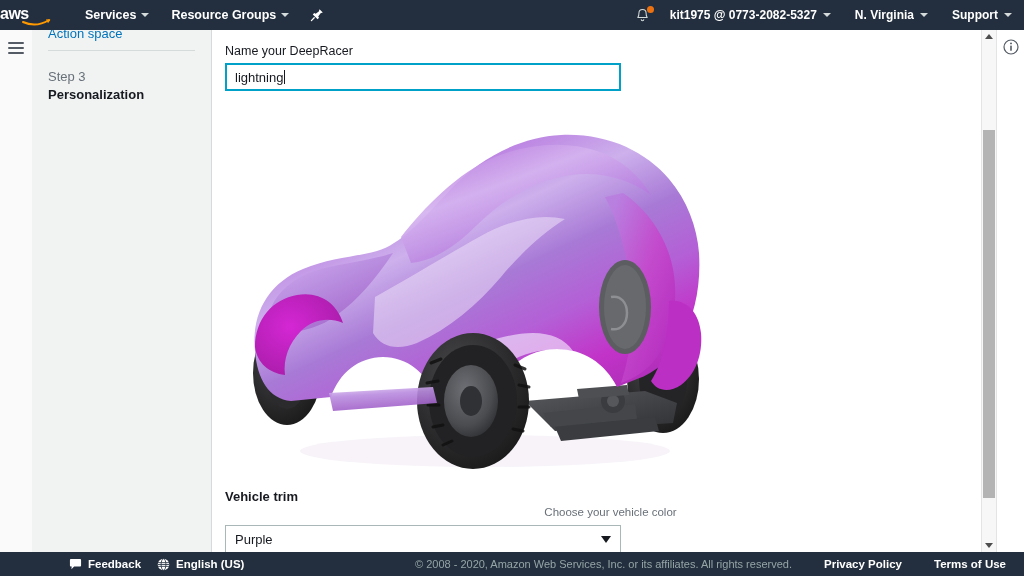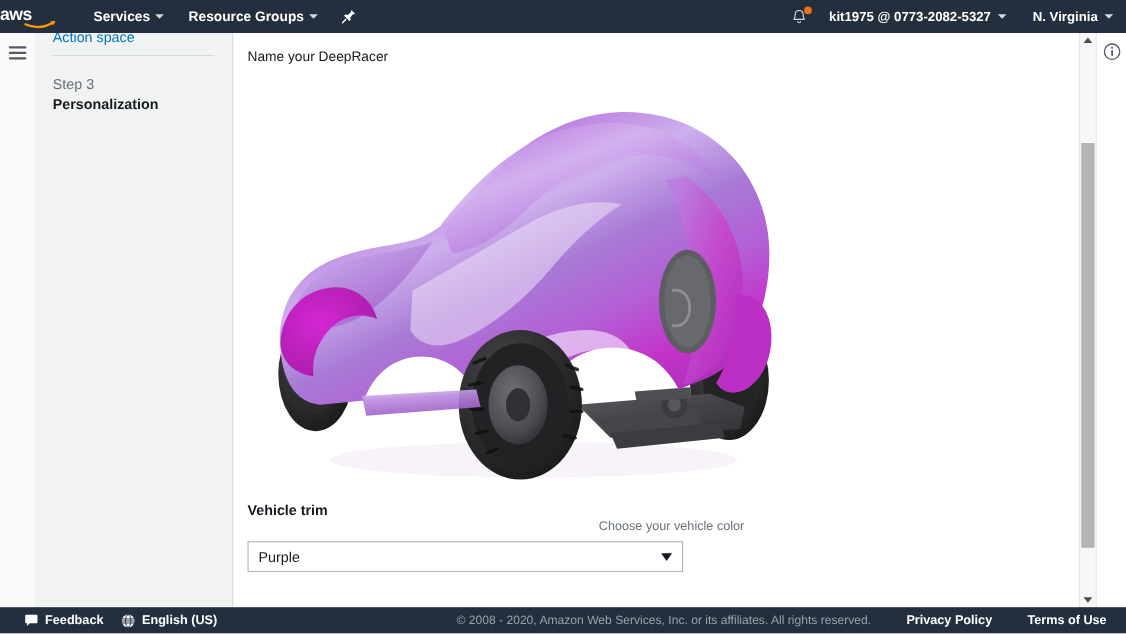"Support" div.nav-item-right { html: none -> <div> <span>Support</span> <span></span> </div> }
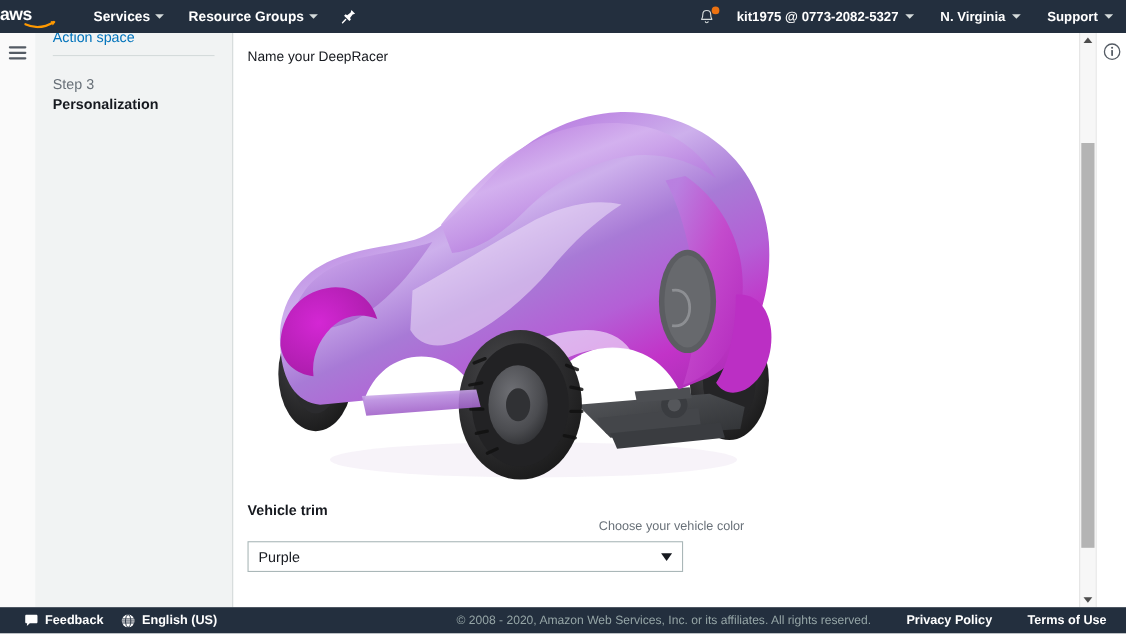"lightning" div.text-input { html: none -> <div> <span>lightning</span> <span></span> </div> }
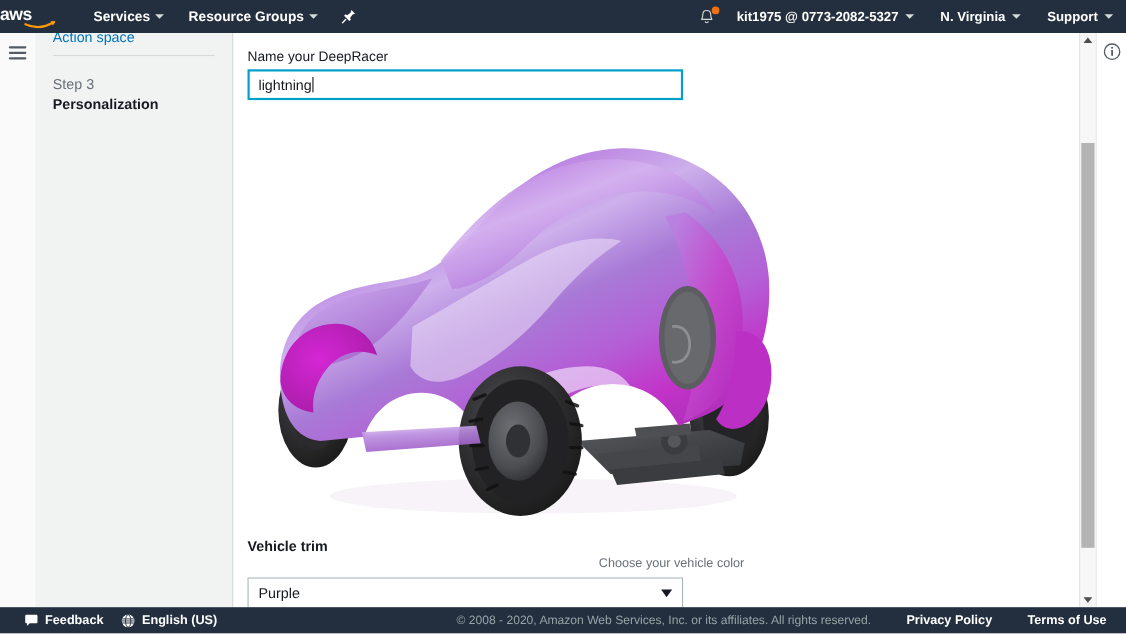"Feedback" .footer { padding-left: none -> 47px }
